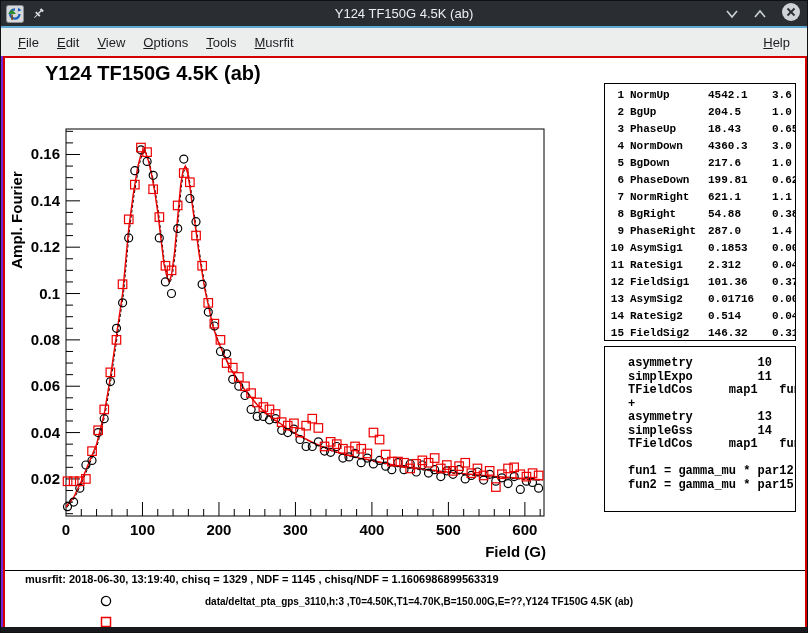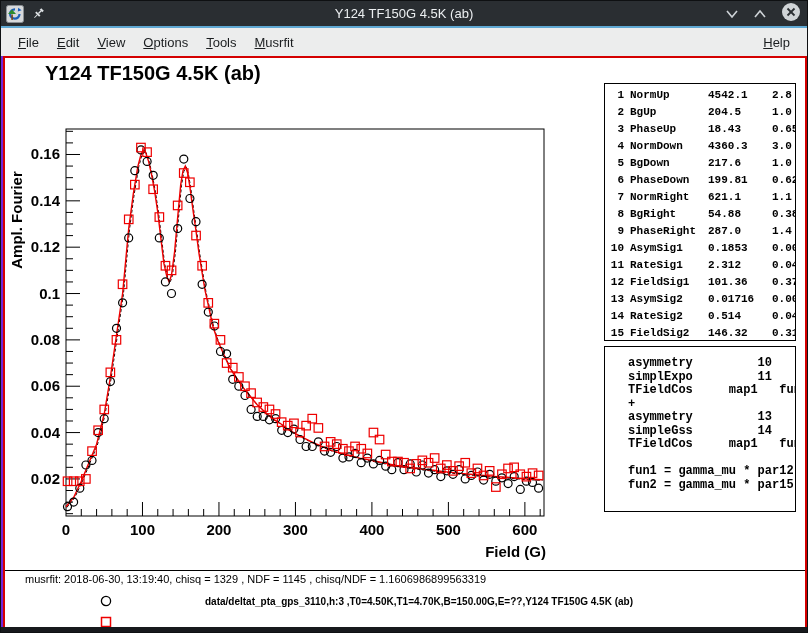"2.8" span.error { text: 2.8 -> 3.6 }
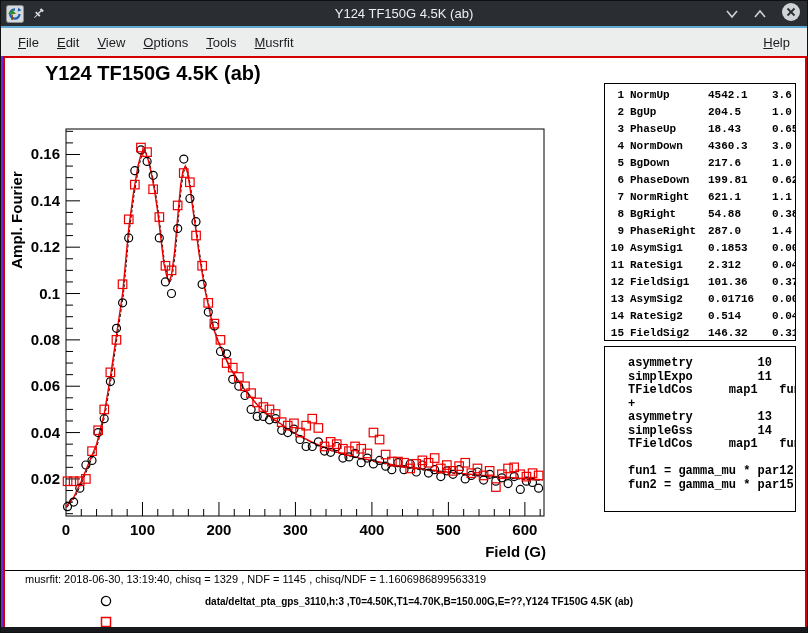"musrfit: 2018-06-30, 13:19:40, chisq =" .stats-line { font-weight: normal -> bold }
